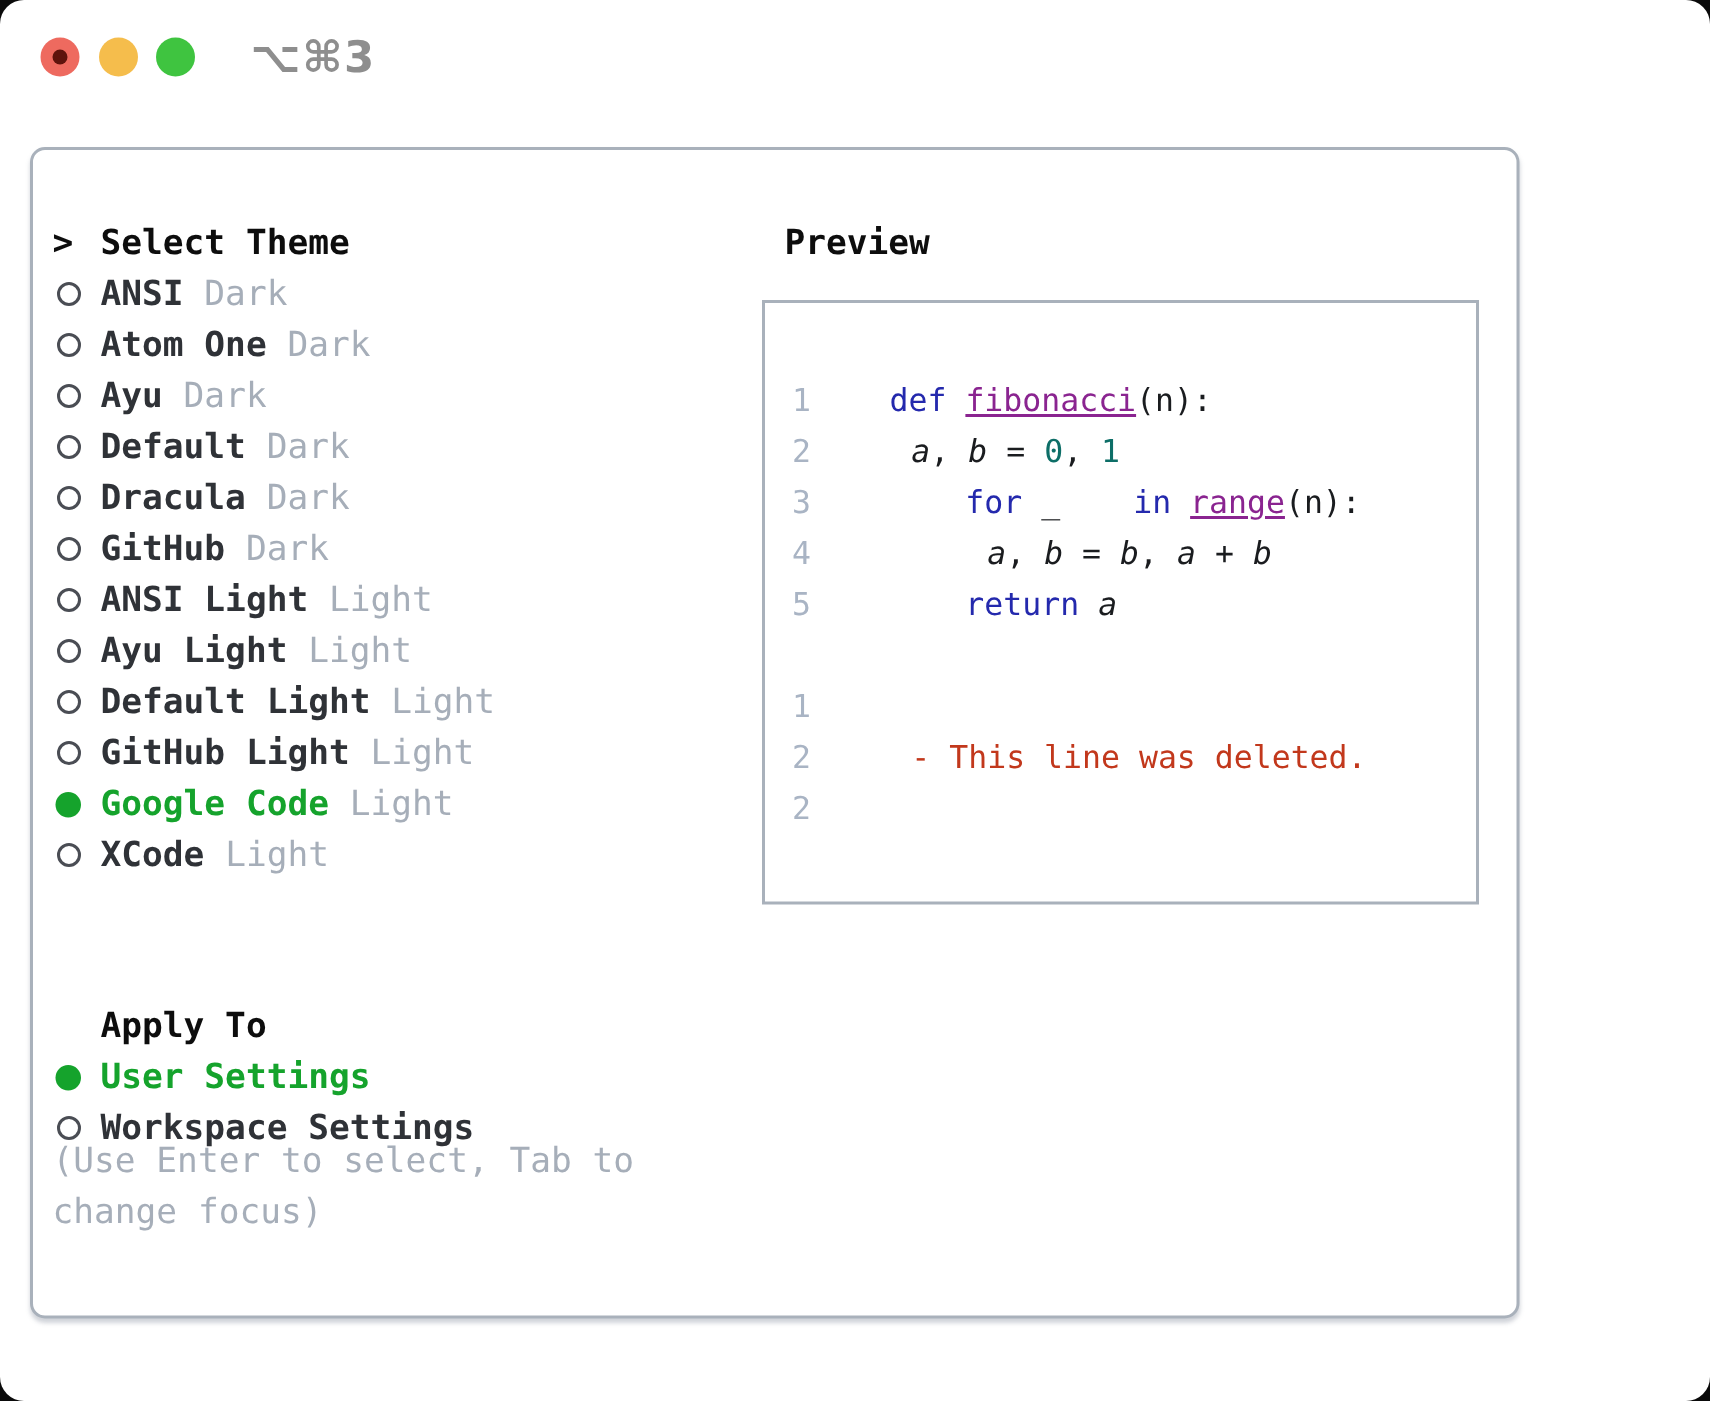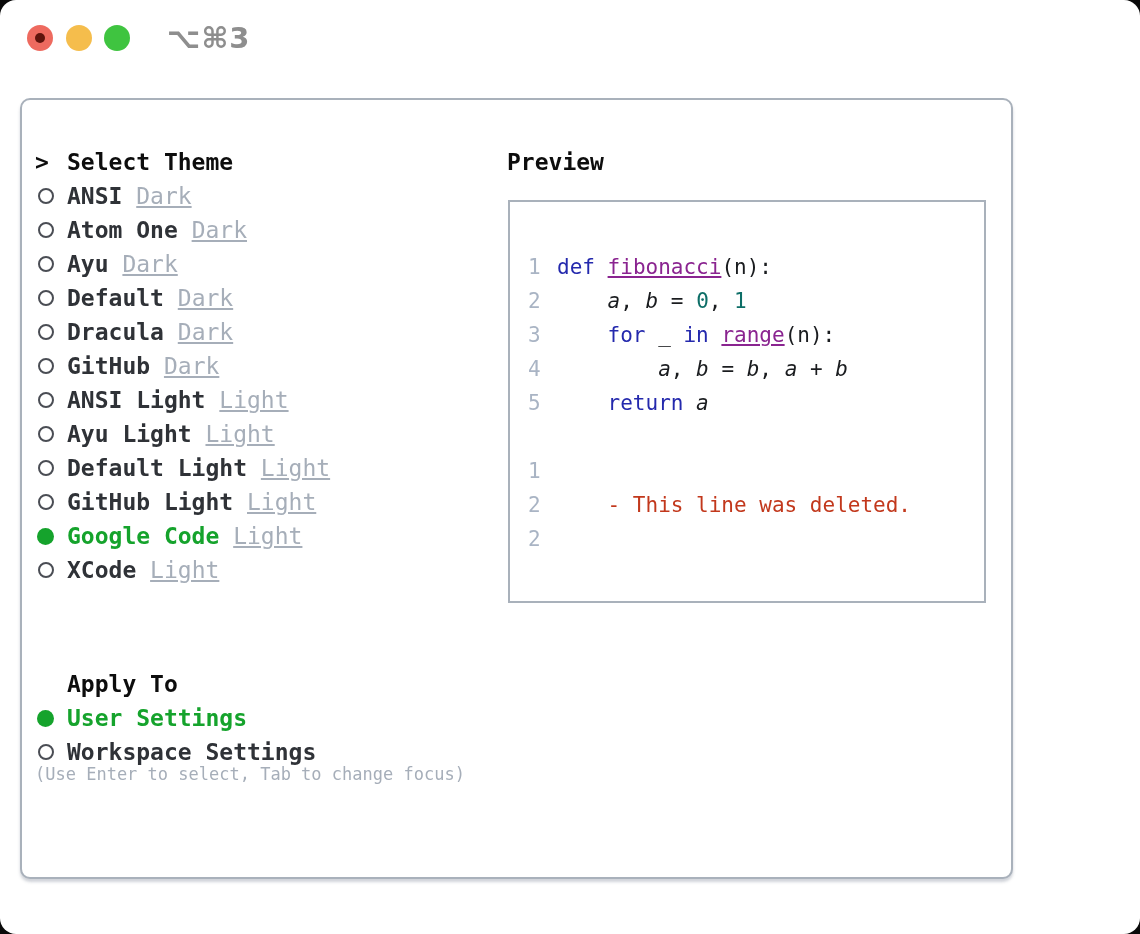"Preview" .preview-title { left: 485px -> 501px }
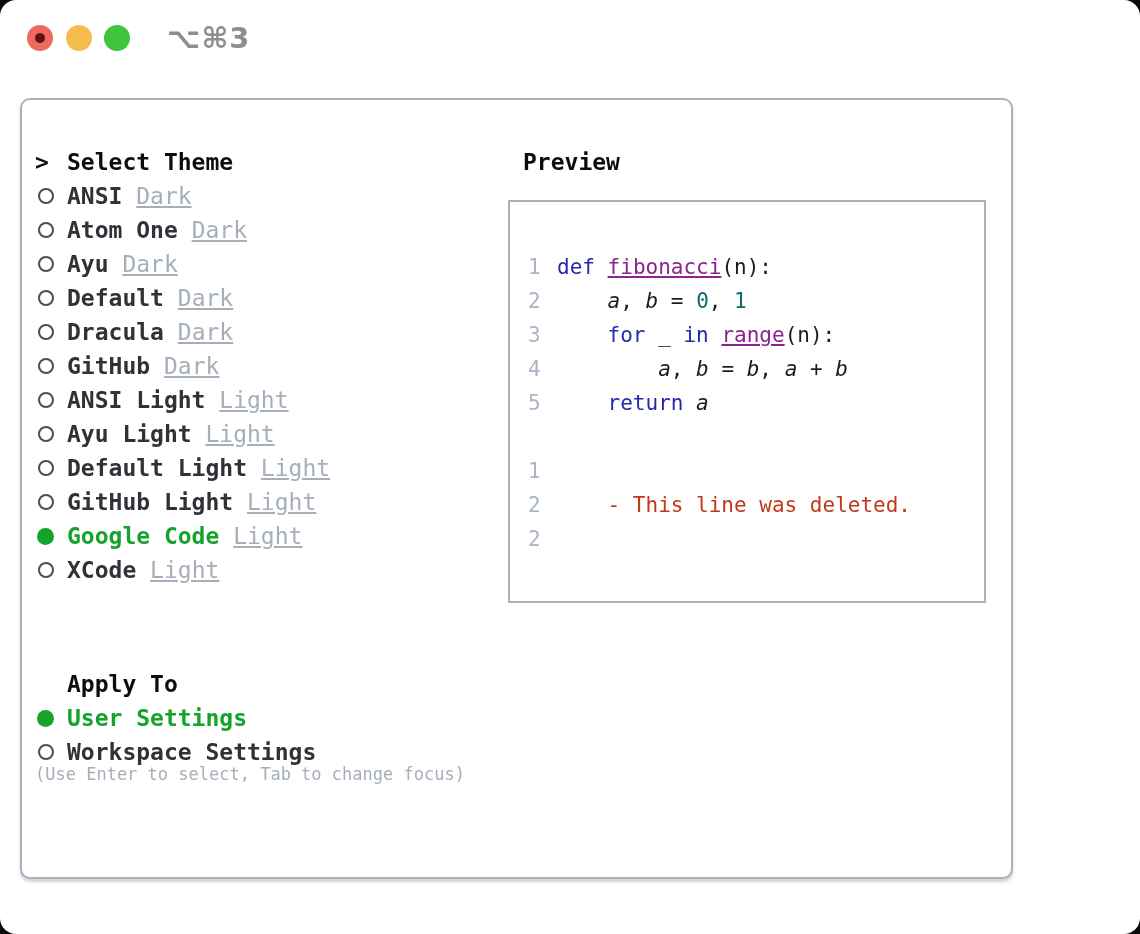"Dark" .t-variant { text-decoration: underline -> none }
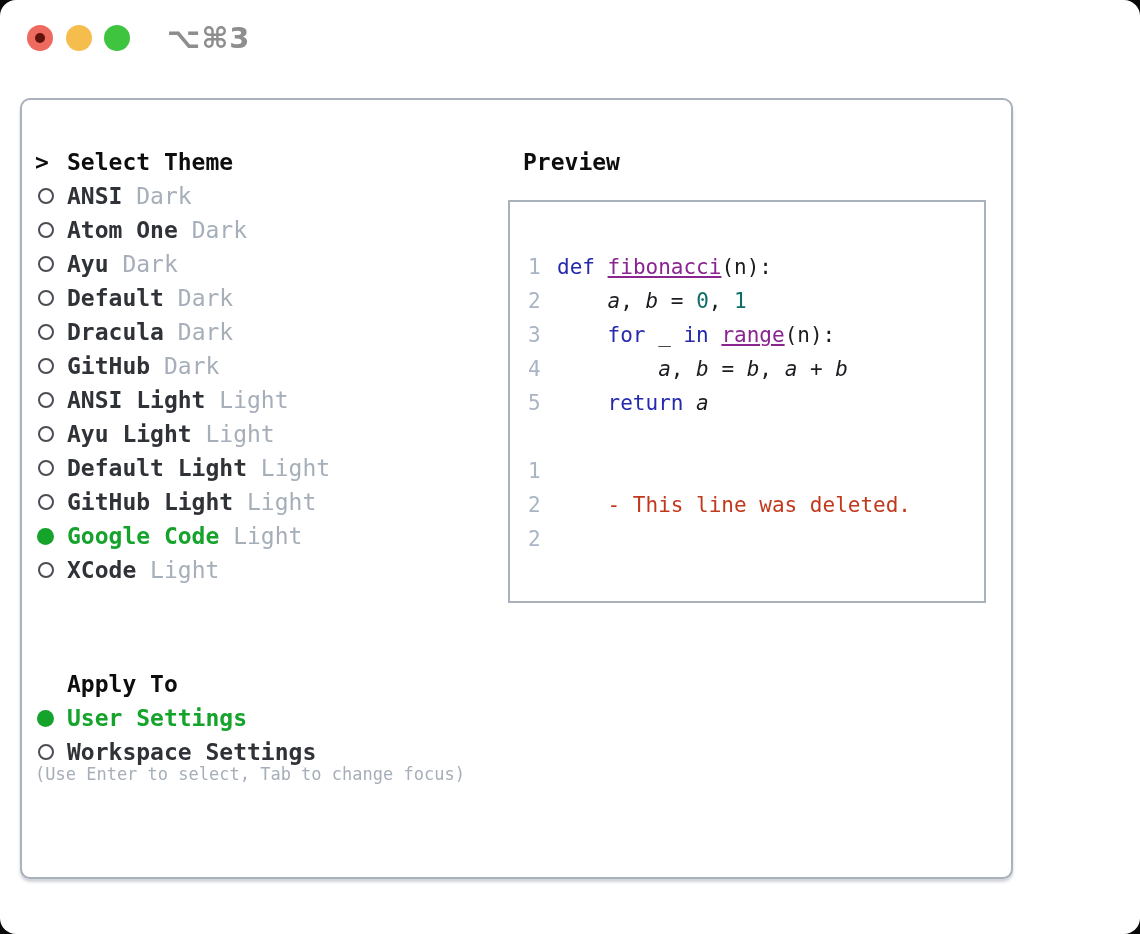"def" .tok-kw { margin-left: none -> 36px }
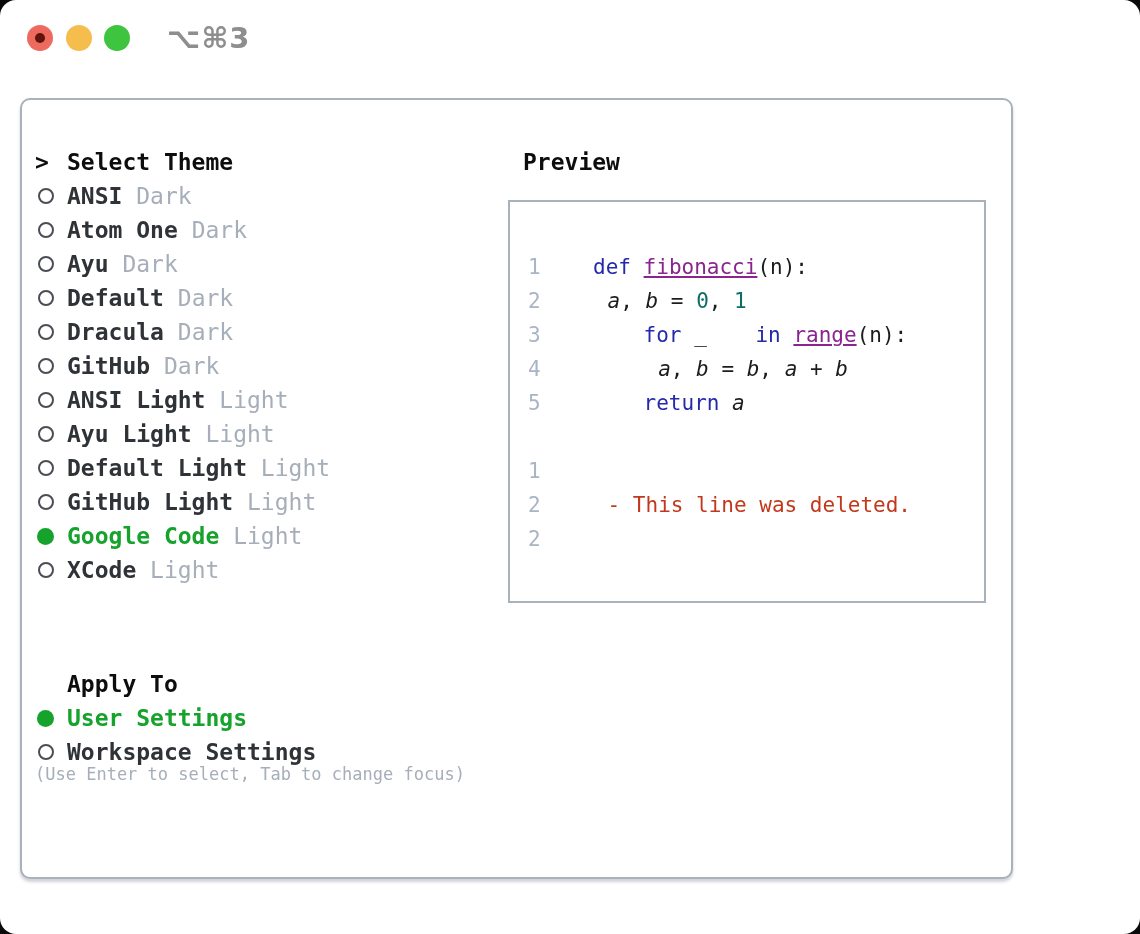"(Use Enter to select, Tab" .help { font-size: 17px -> 23px }
